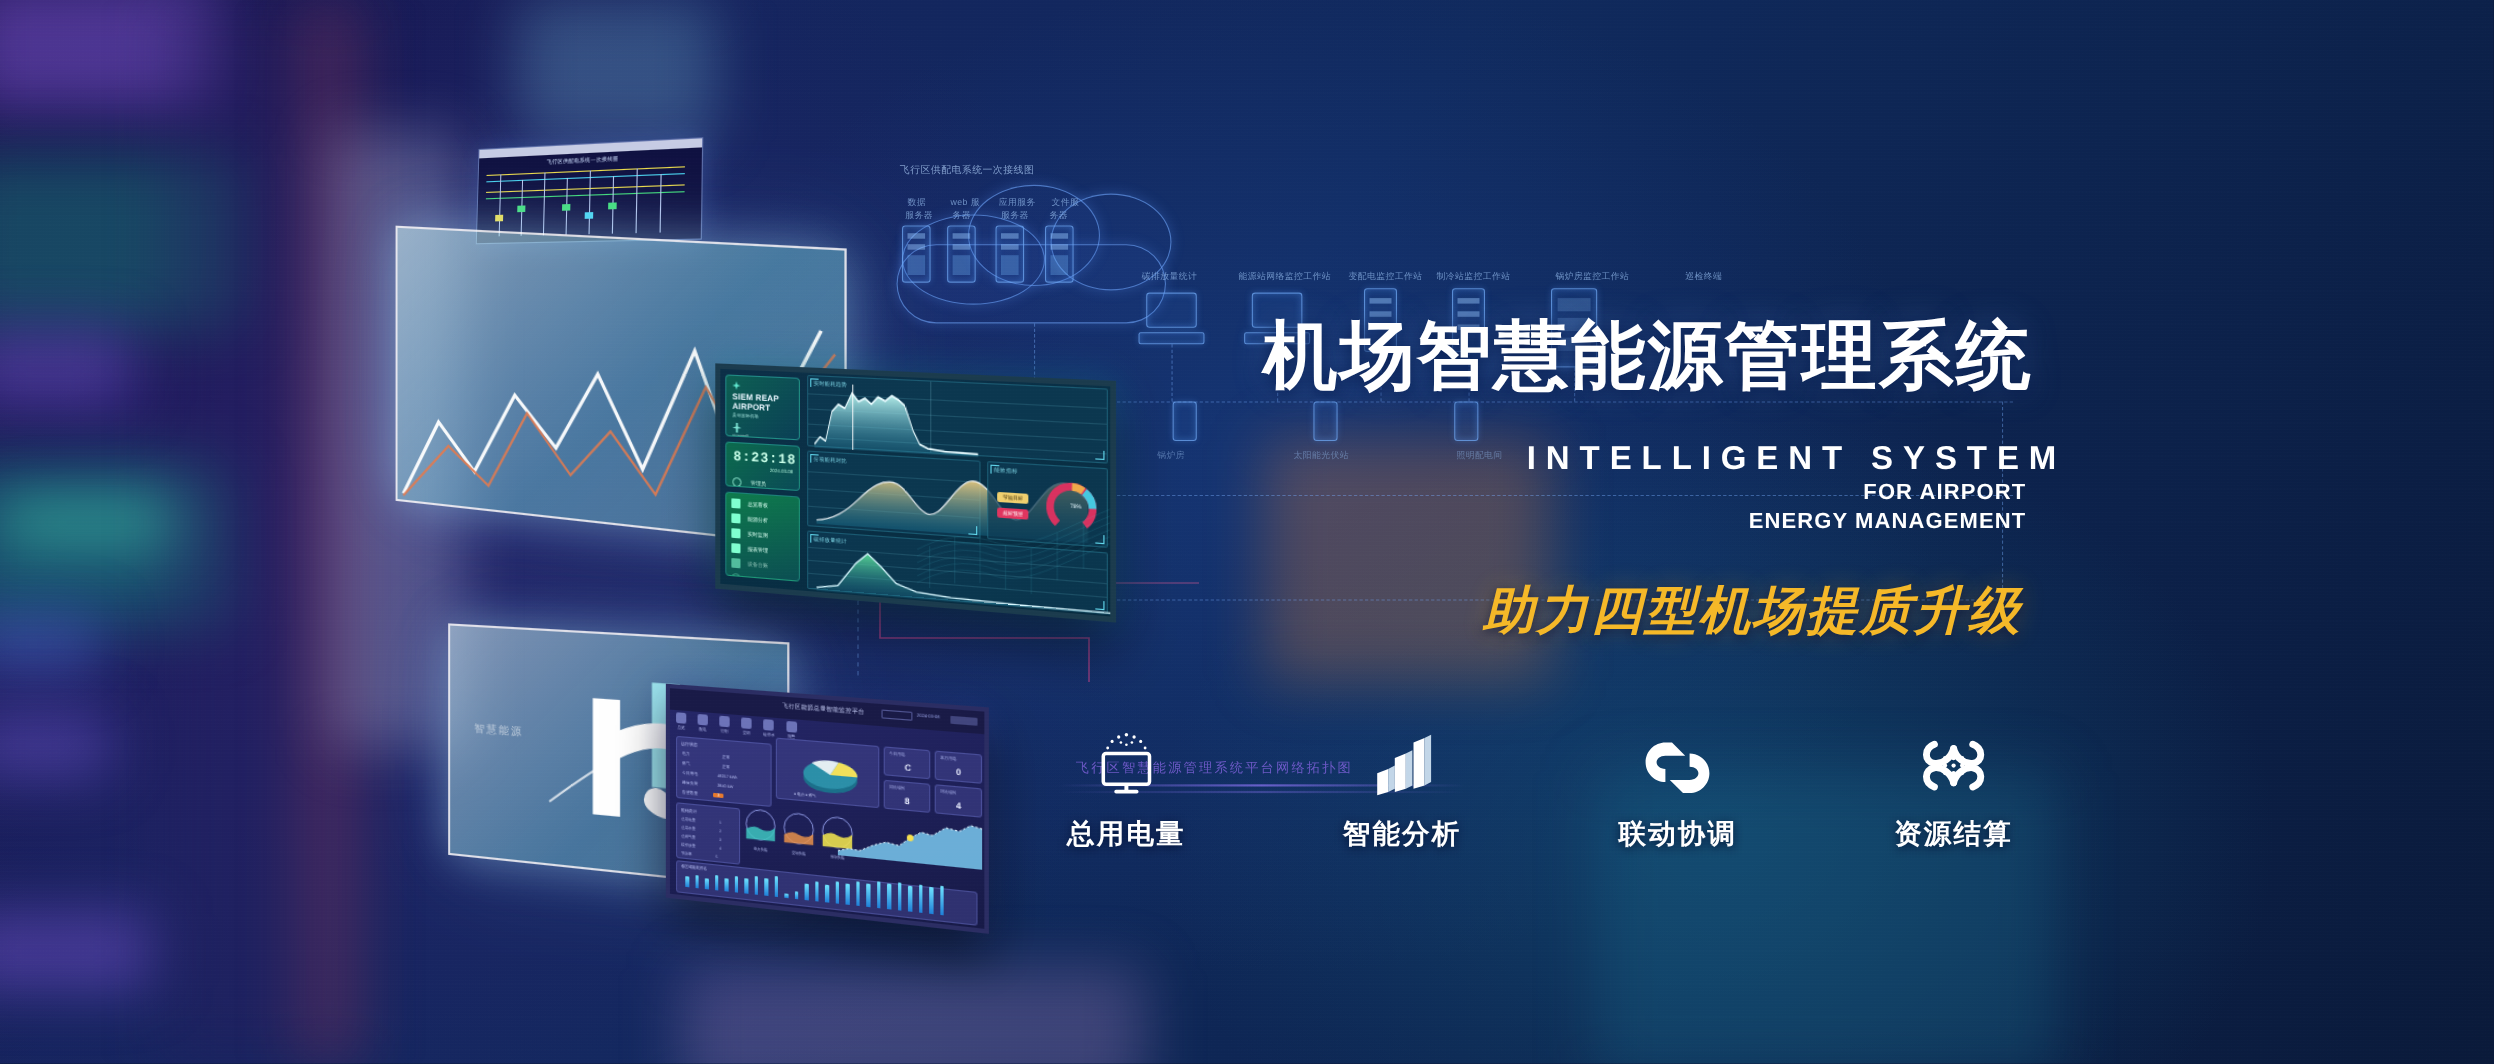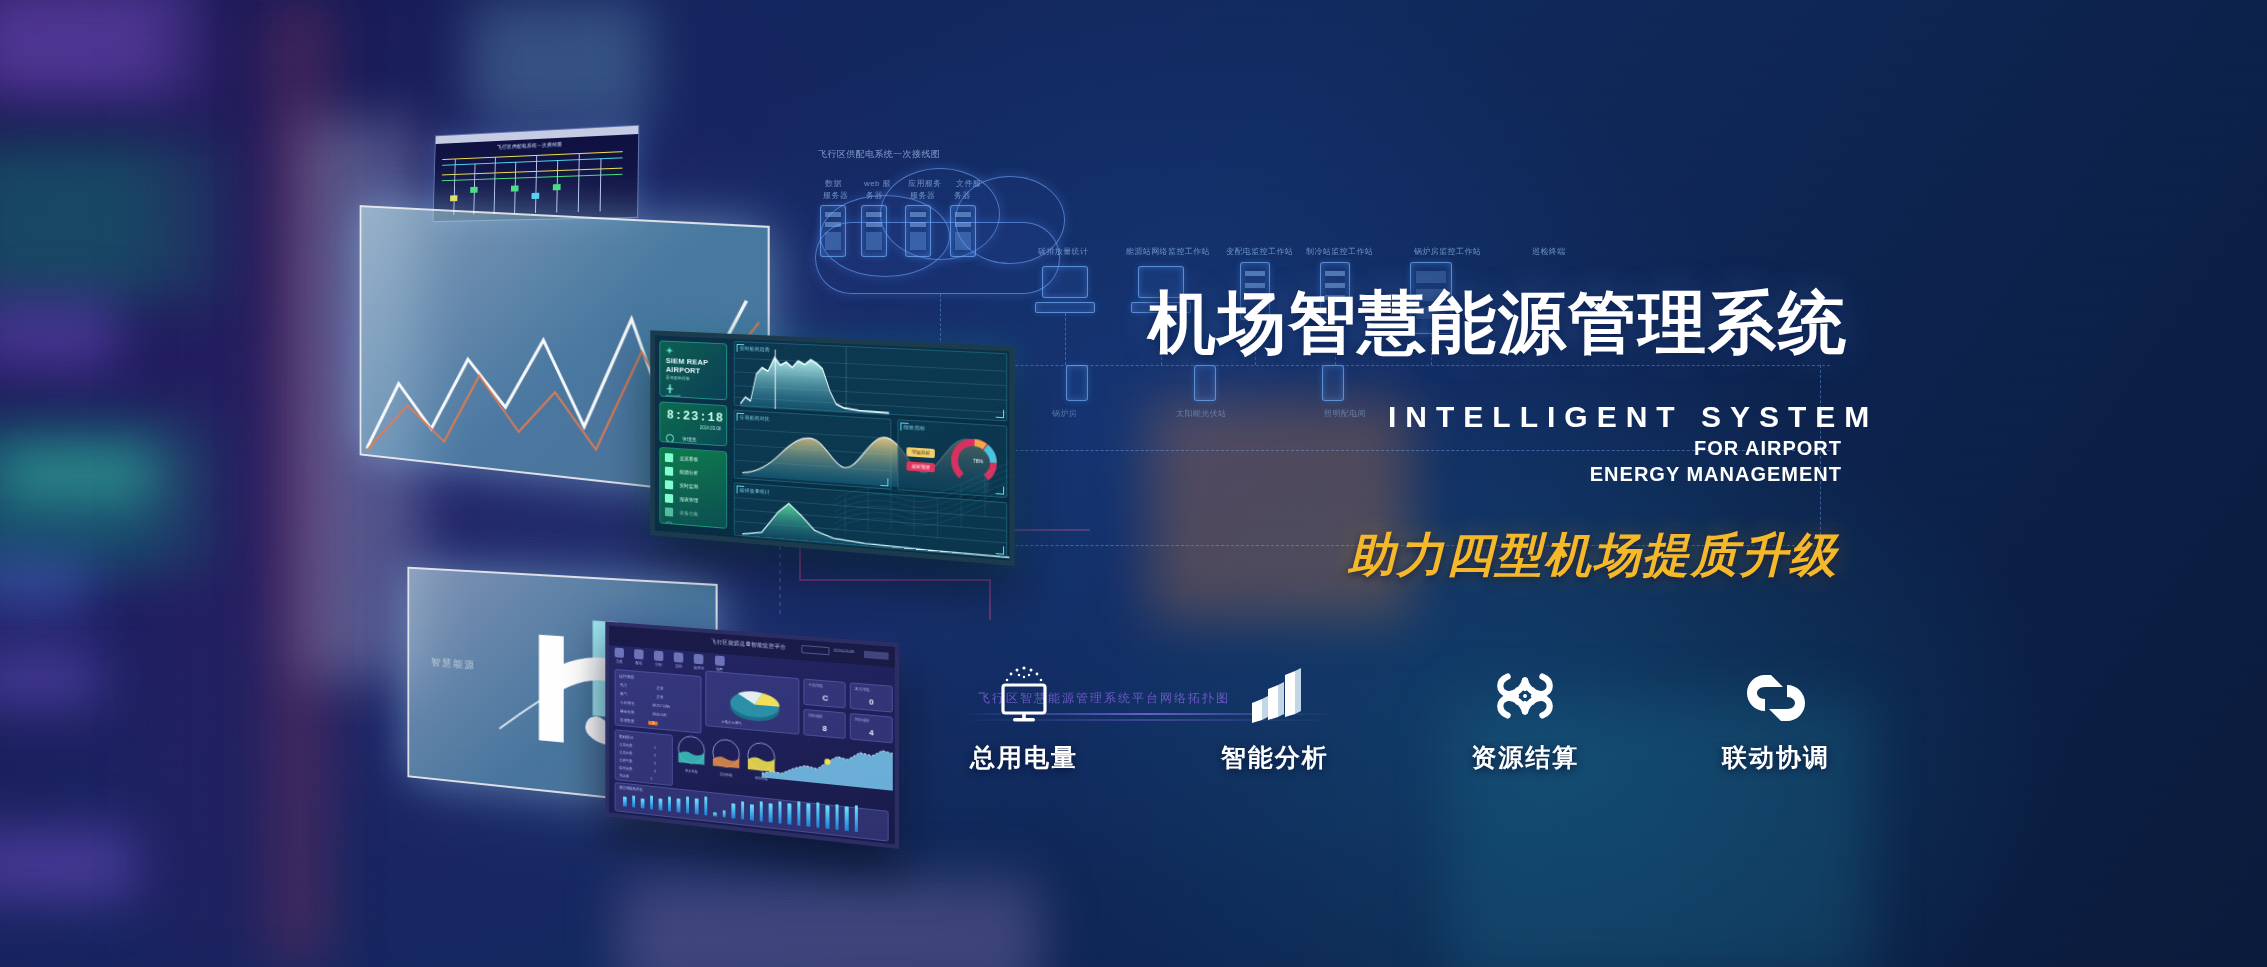"资源结算" div.feat { order: before "联动协调" -> after "联动协调" }
